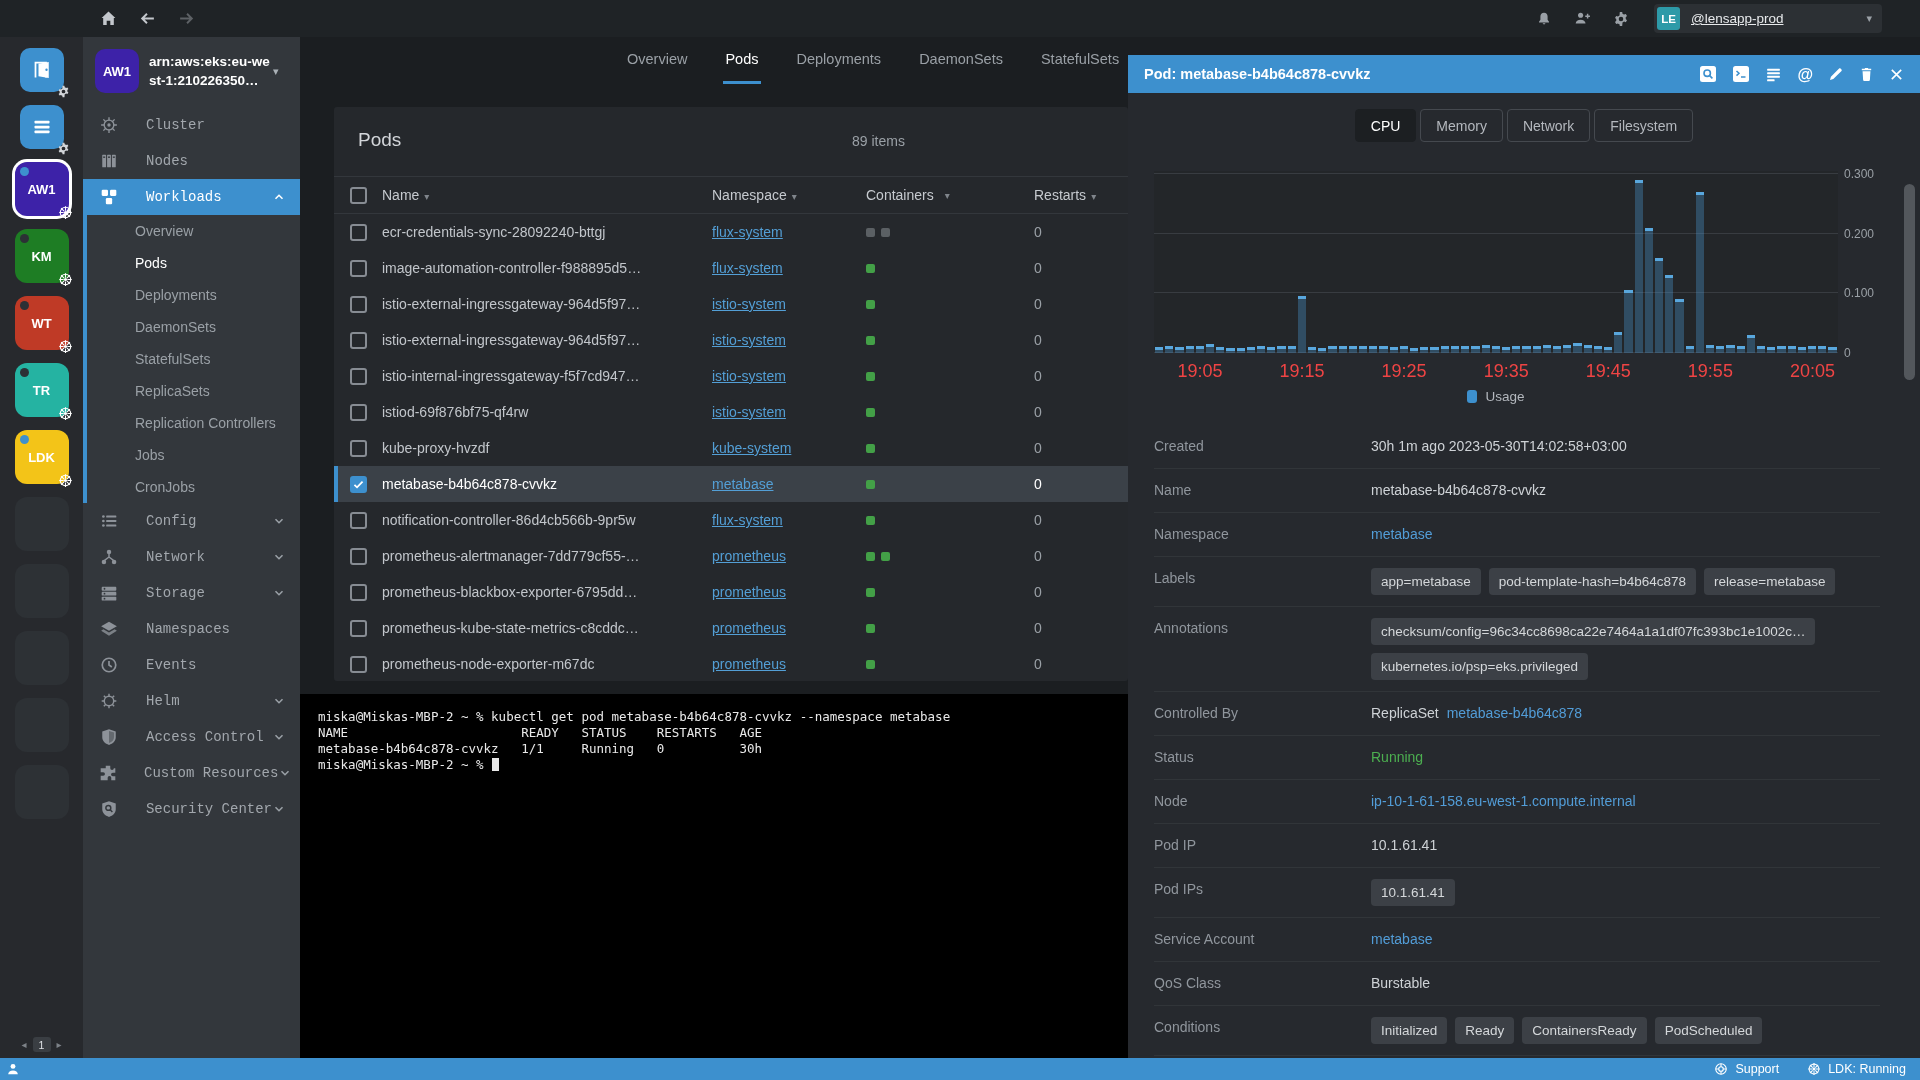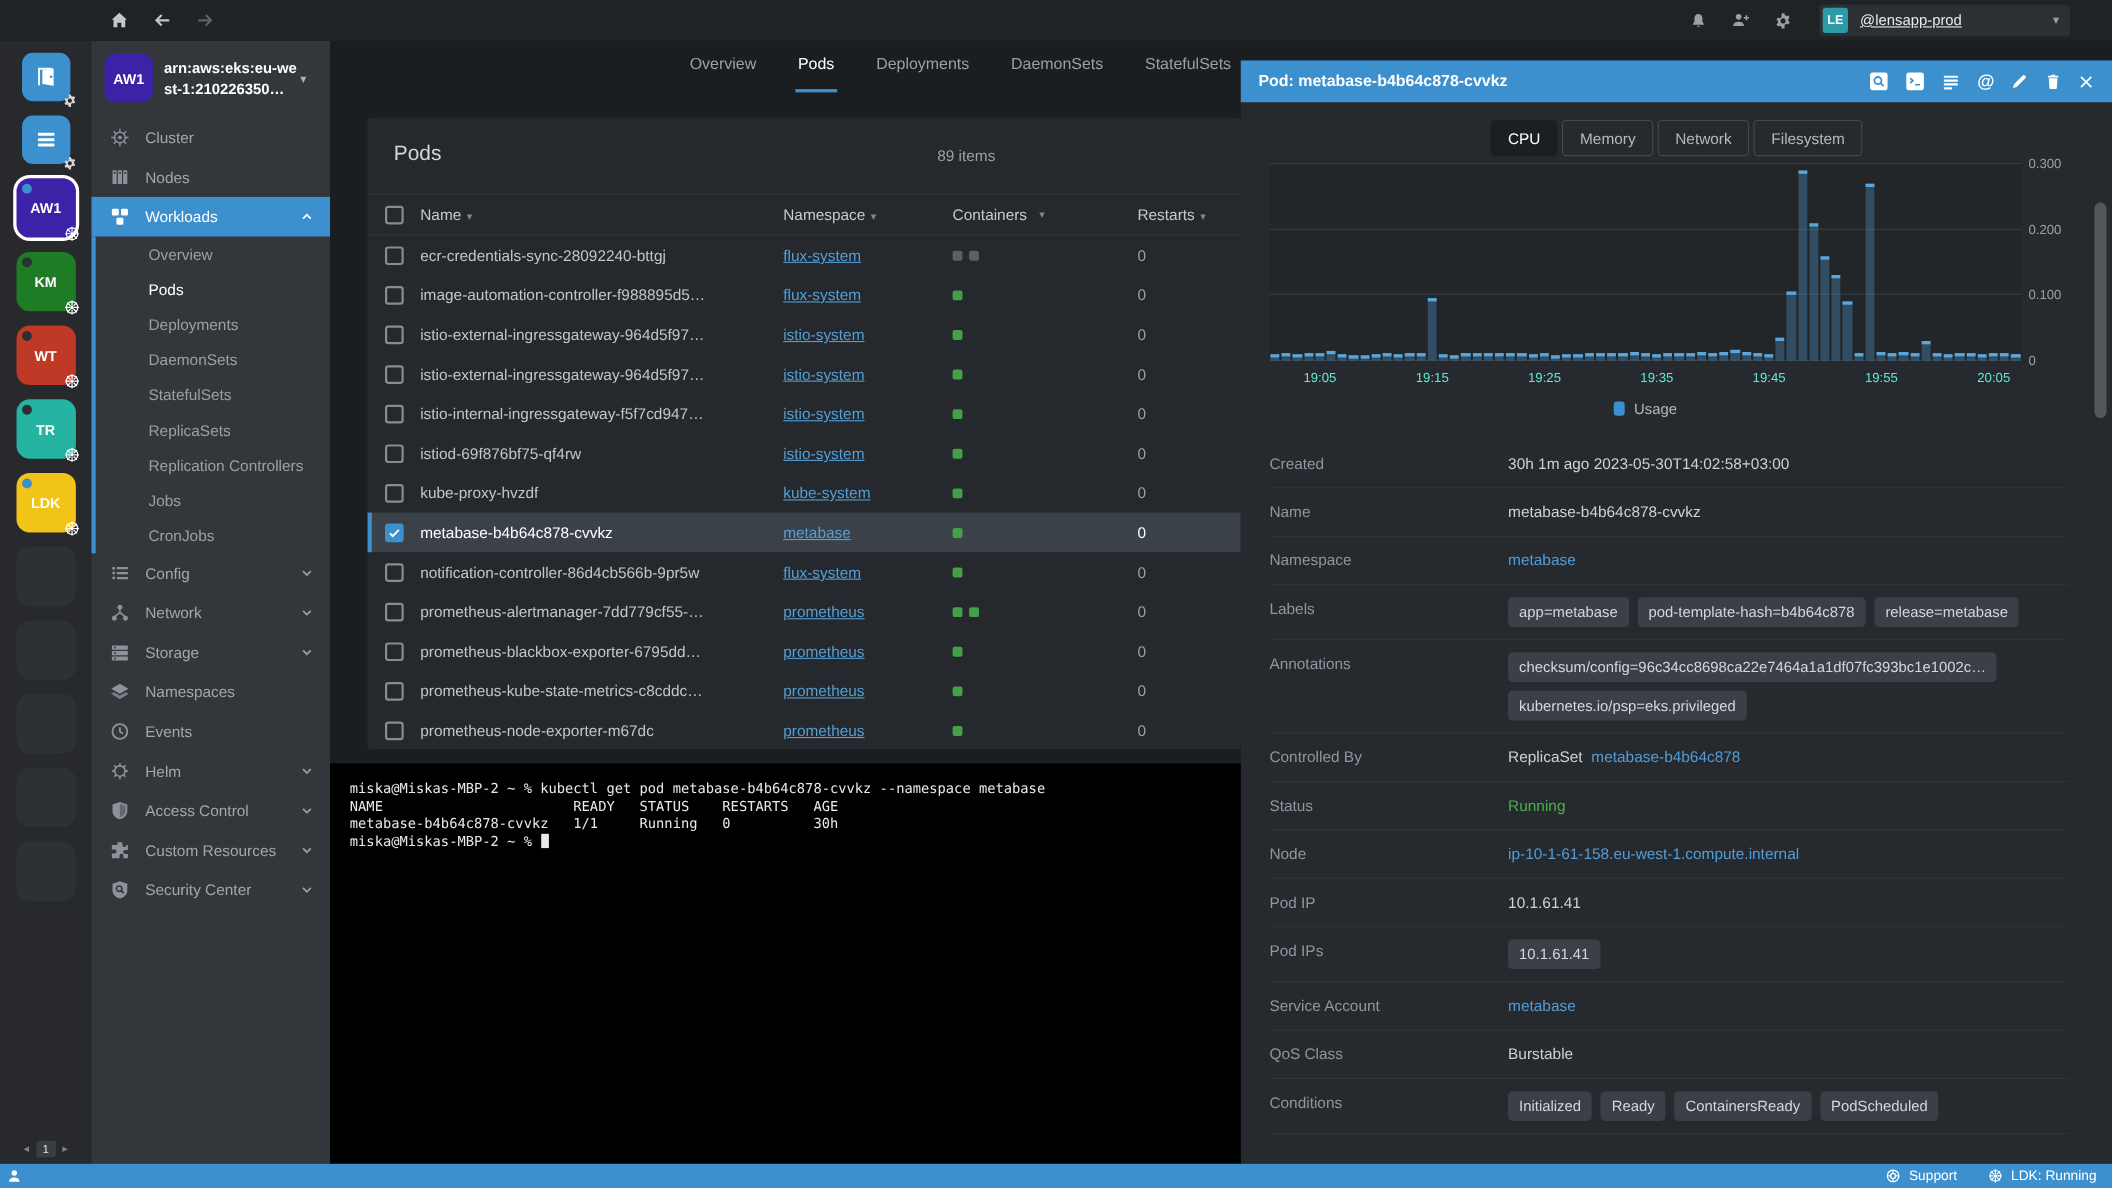"Cluster" .mi-label { font-family: none -> Liberation Mono, monospace; margin-left: 13px -> 27px }
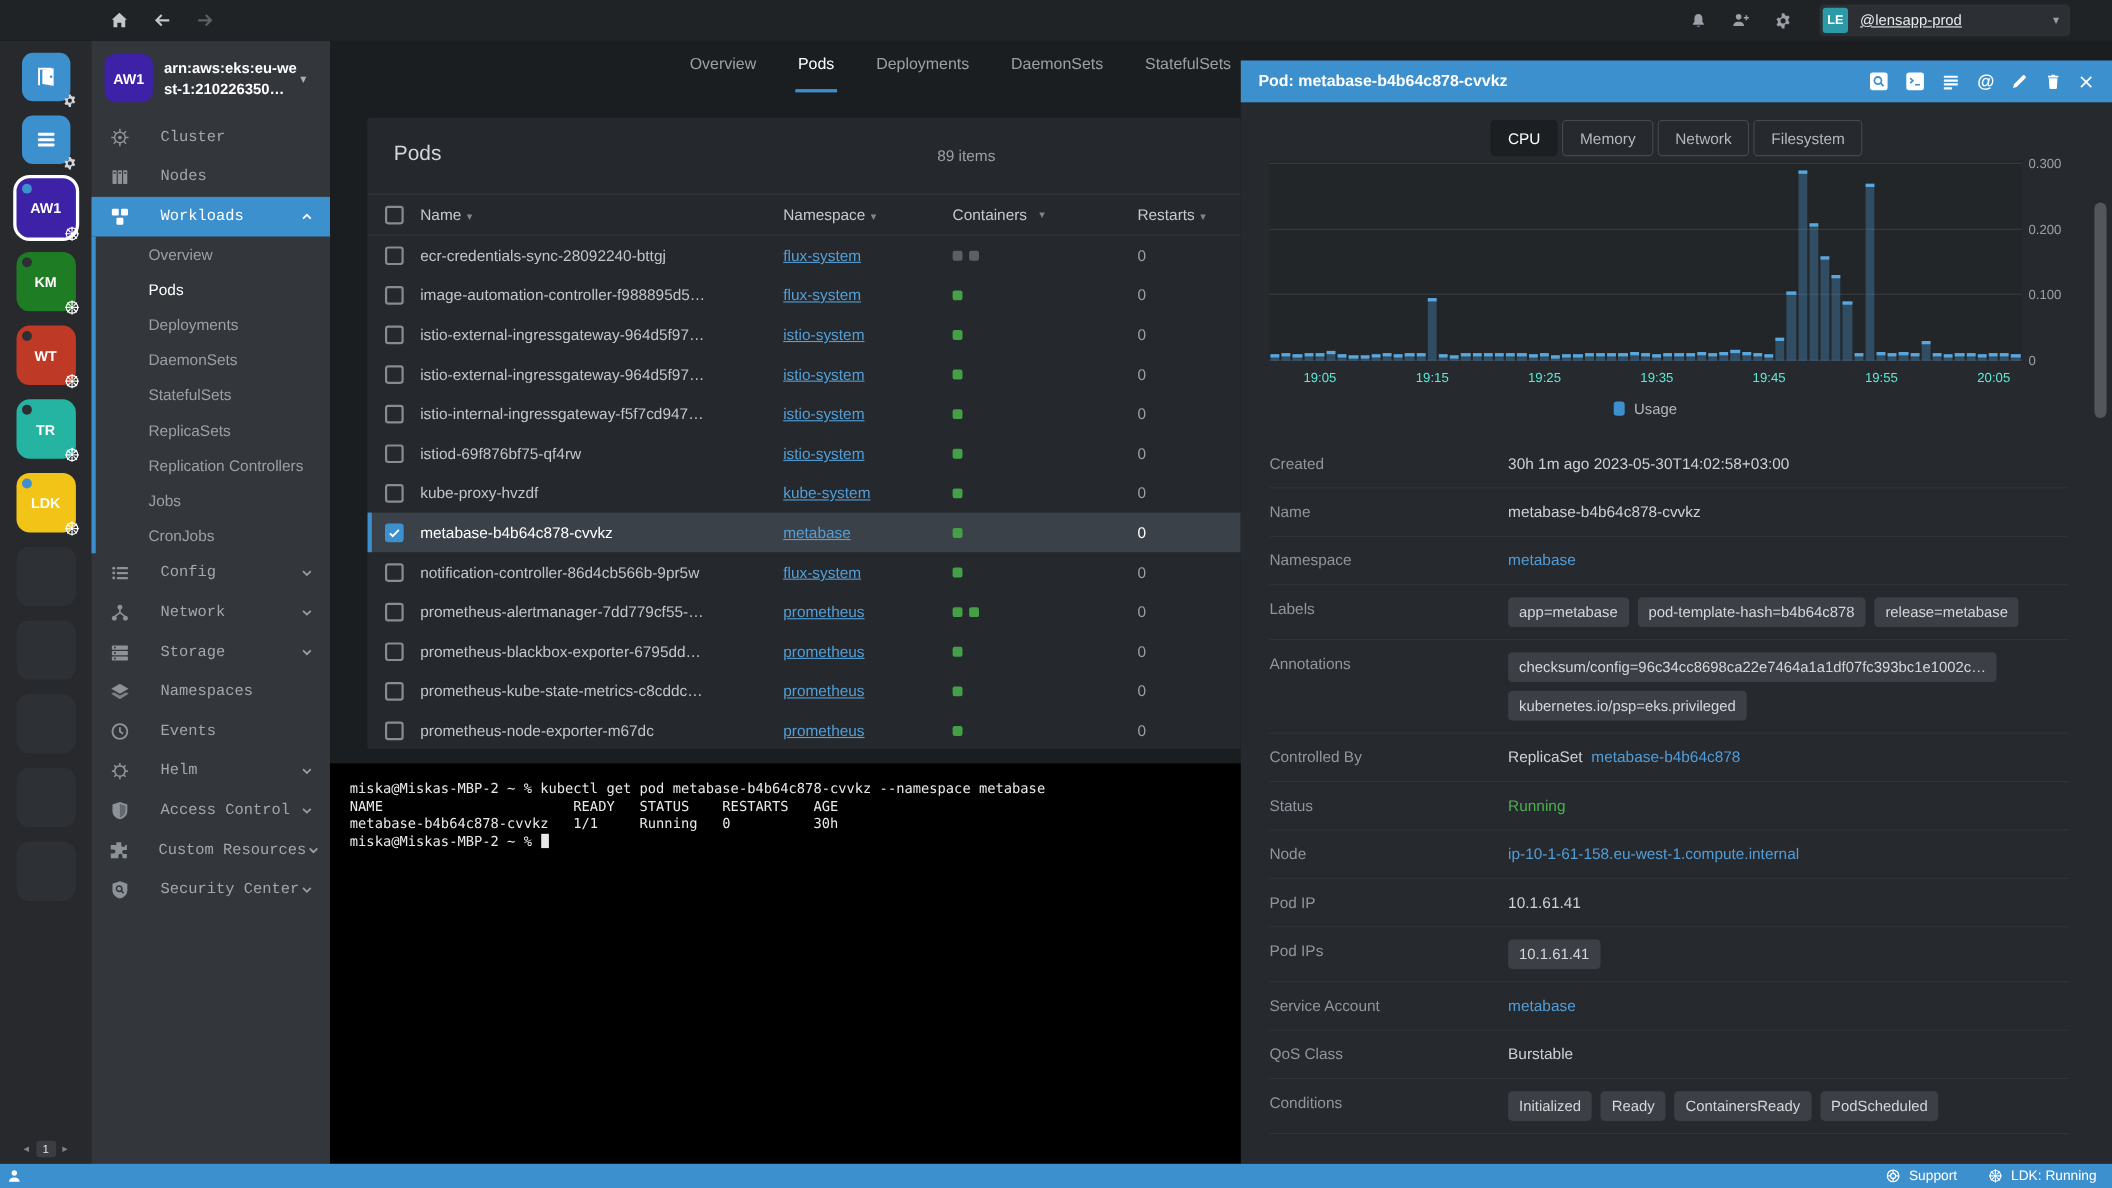"0.300" .chart { margin-top: 2px -> 27px }
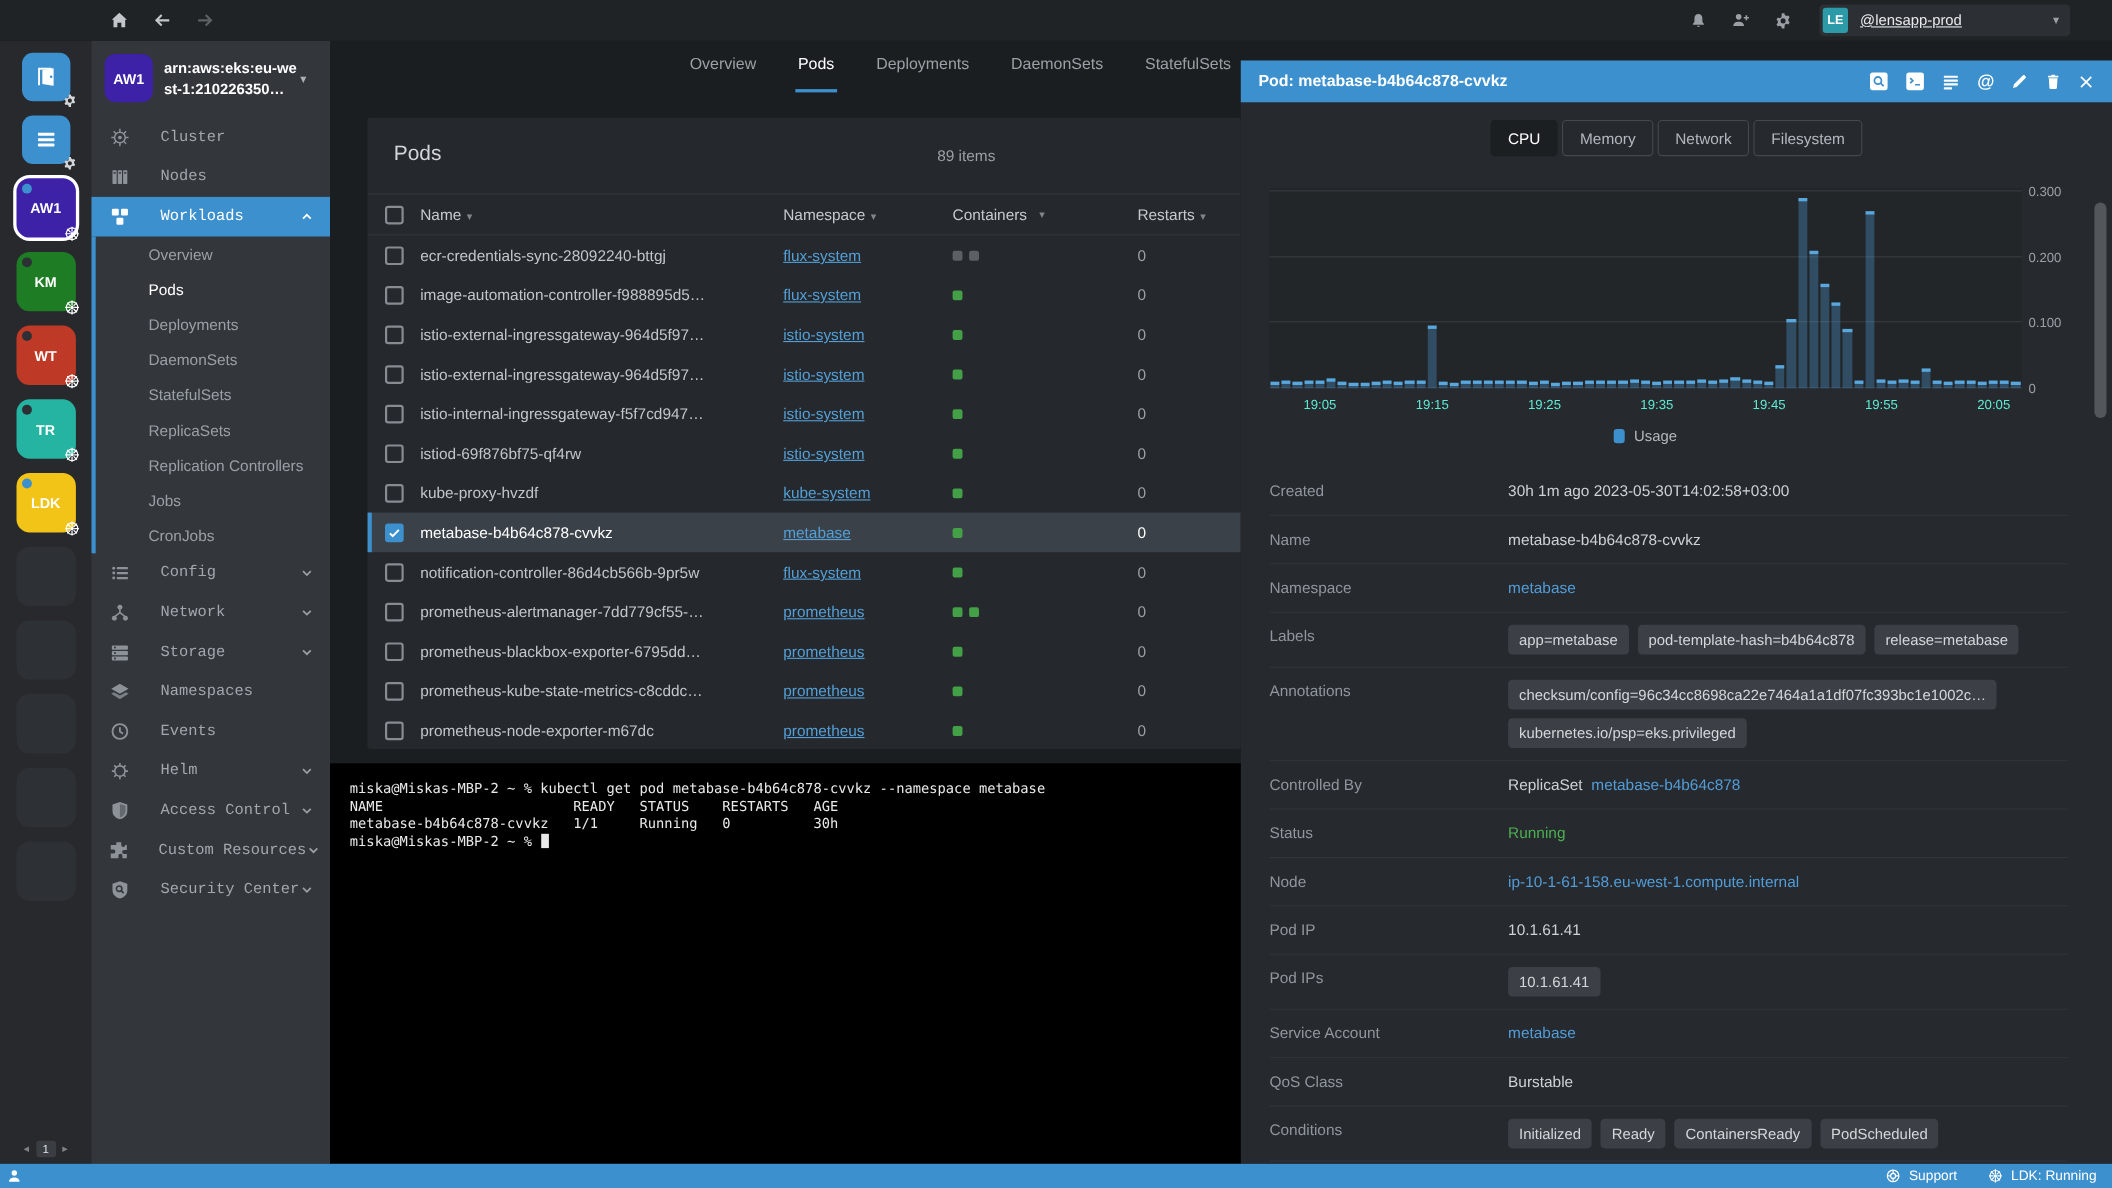"19:05" .xlabel { color: #5eead4 -> #ef4444; font-size: 12px -> 18px }
